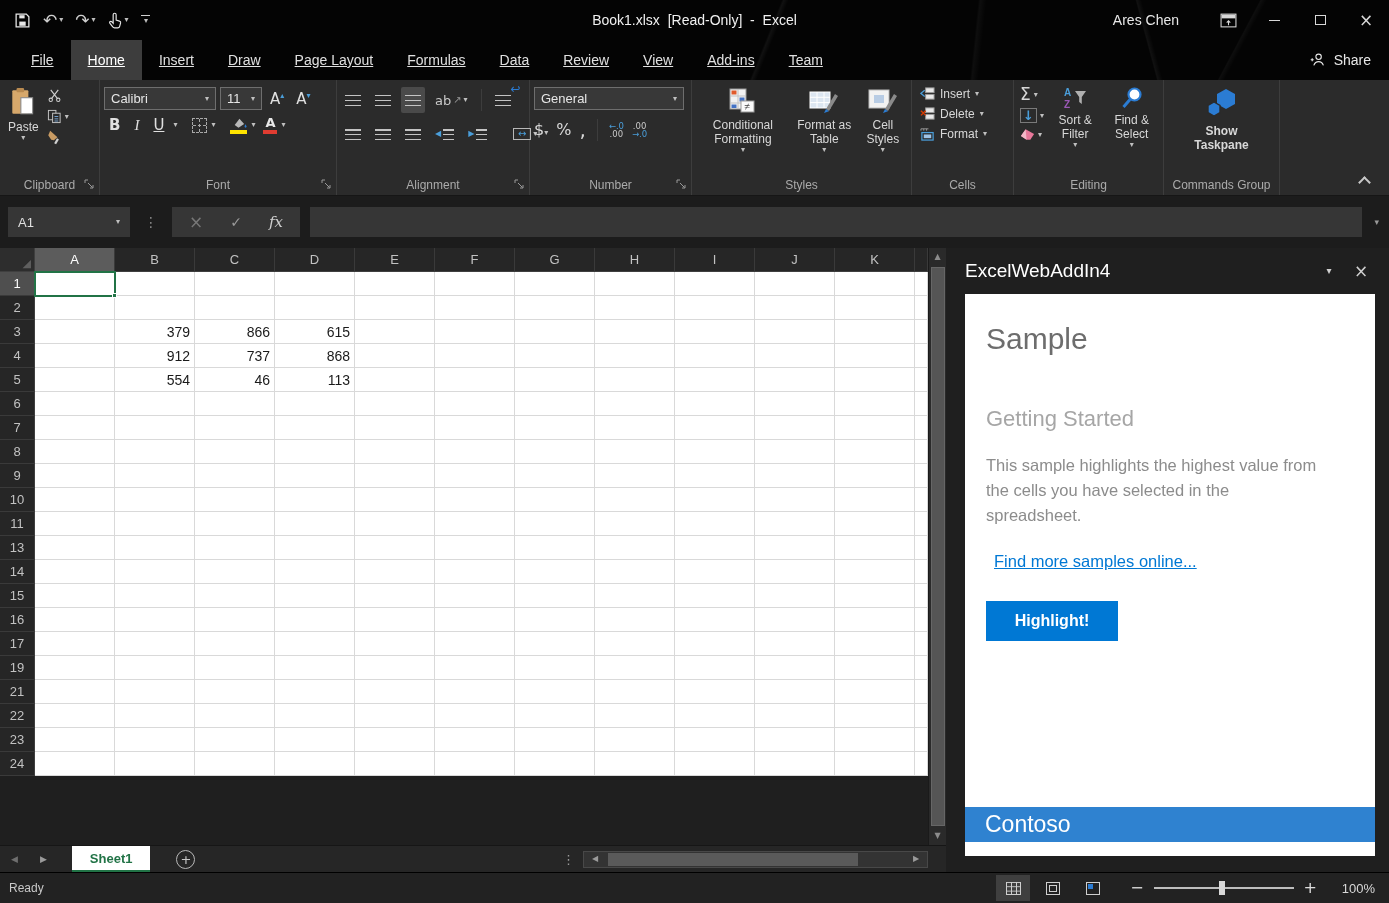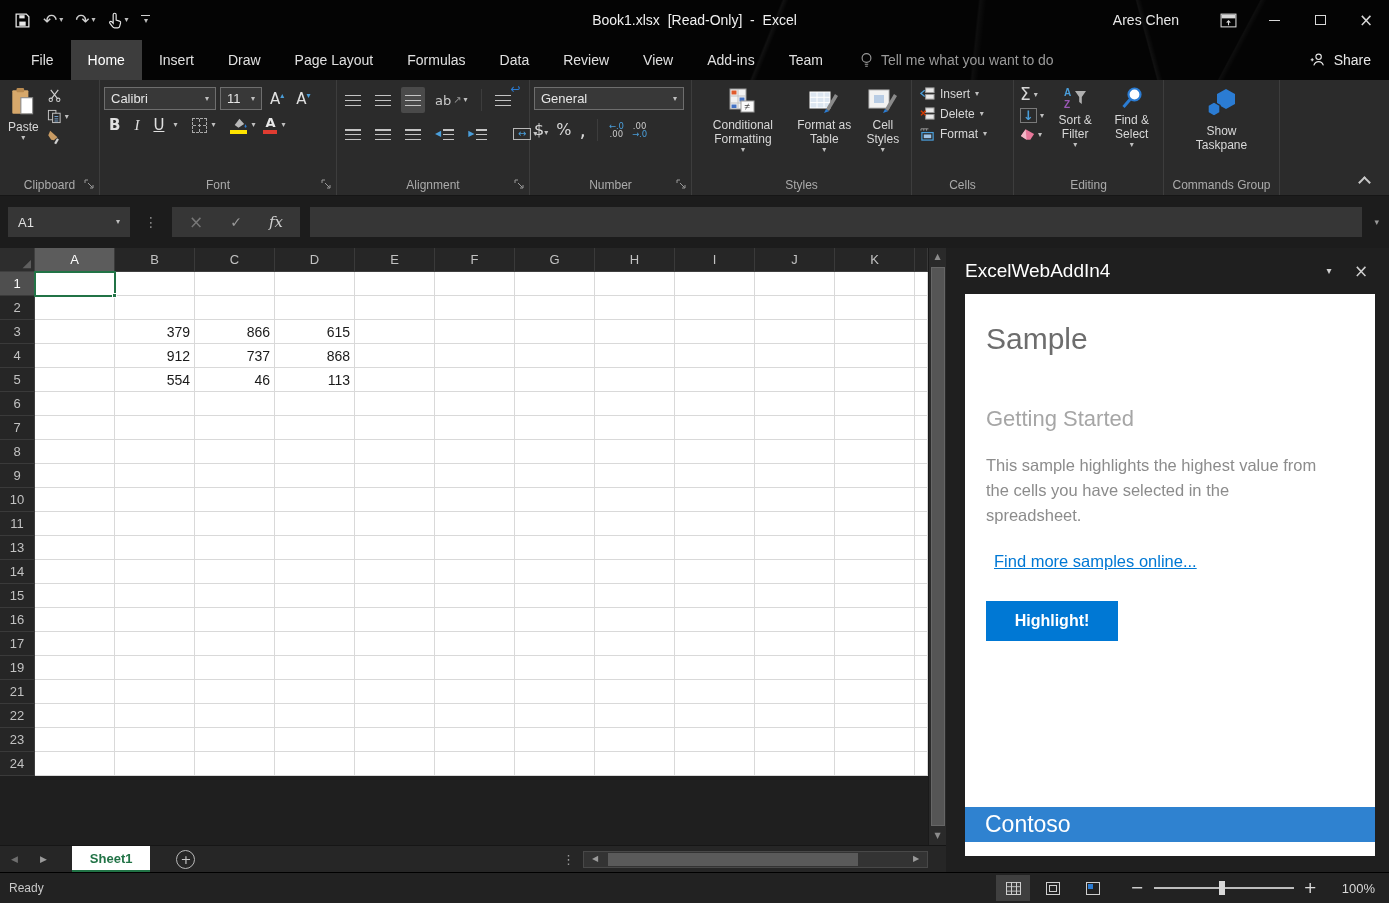"File" .rtab { text-decoration: none -> underline }
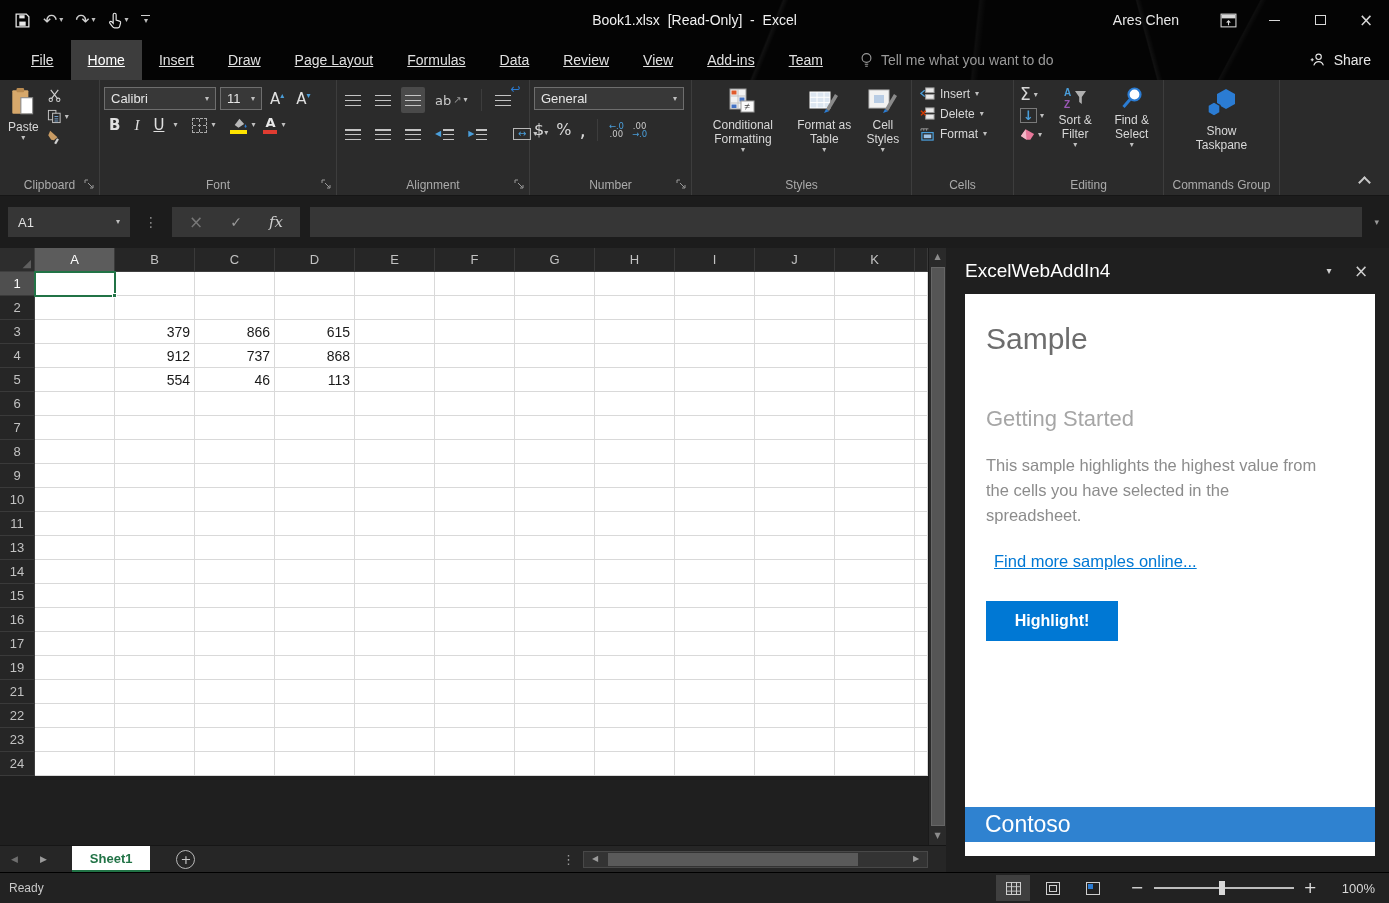"Tell me what you want" div.tellme { html: <div> <svg> <circle></circle> <path></path> </svg> <span>Tell me what you want to do</span> </div> -> none }
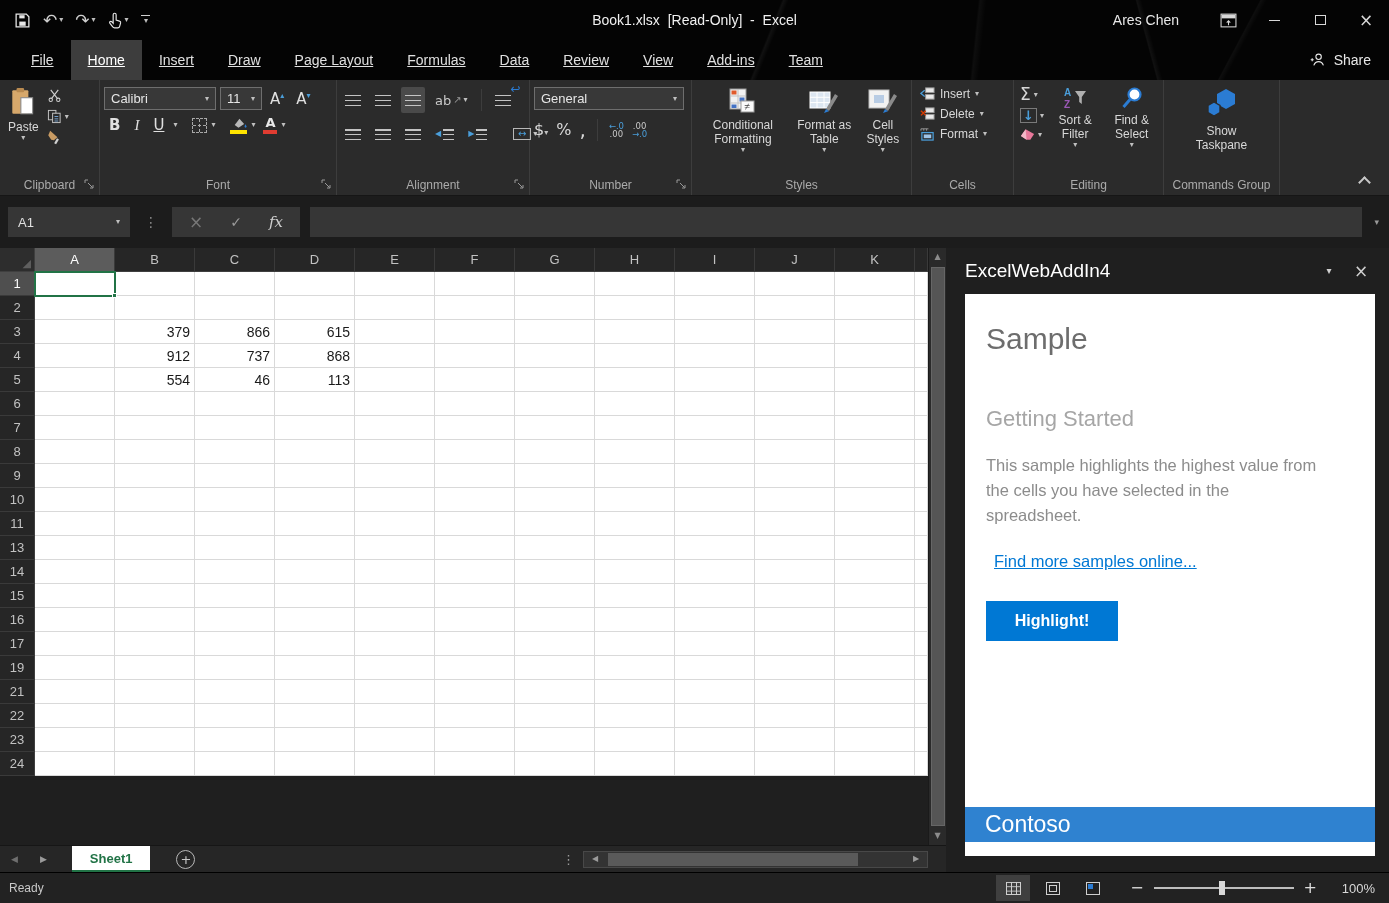"Show Taskpane" div.bigbtn { font-weight: none -> bold }
